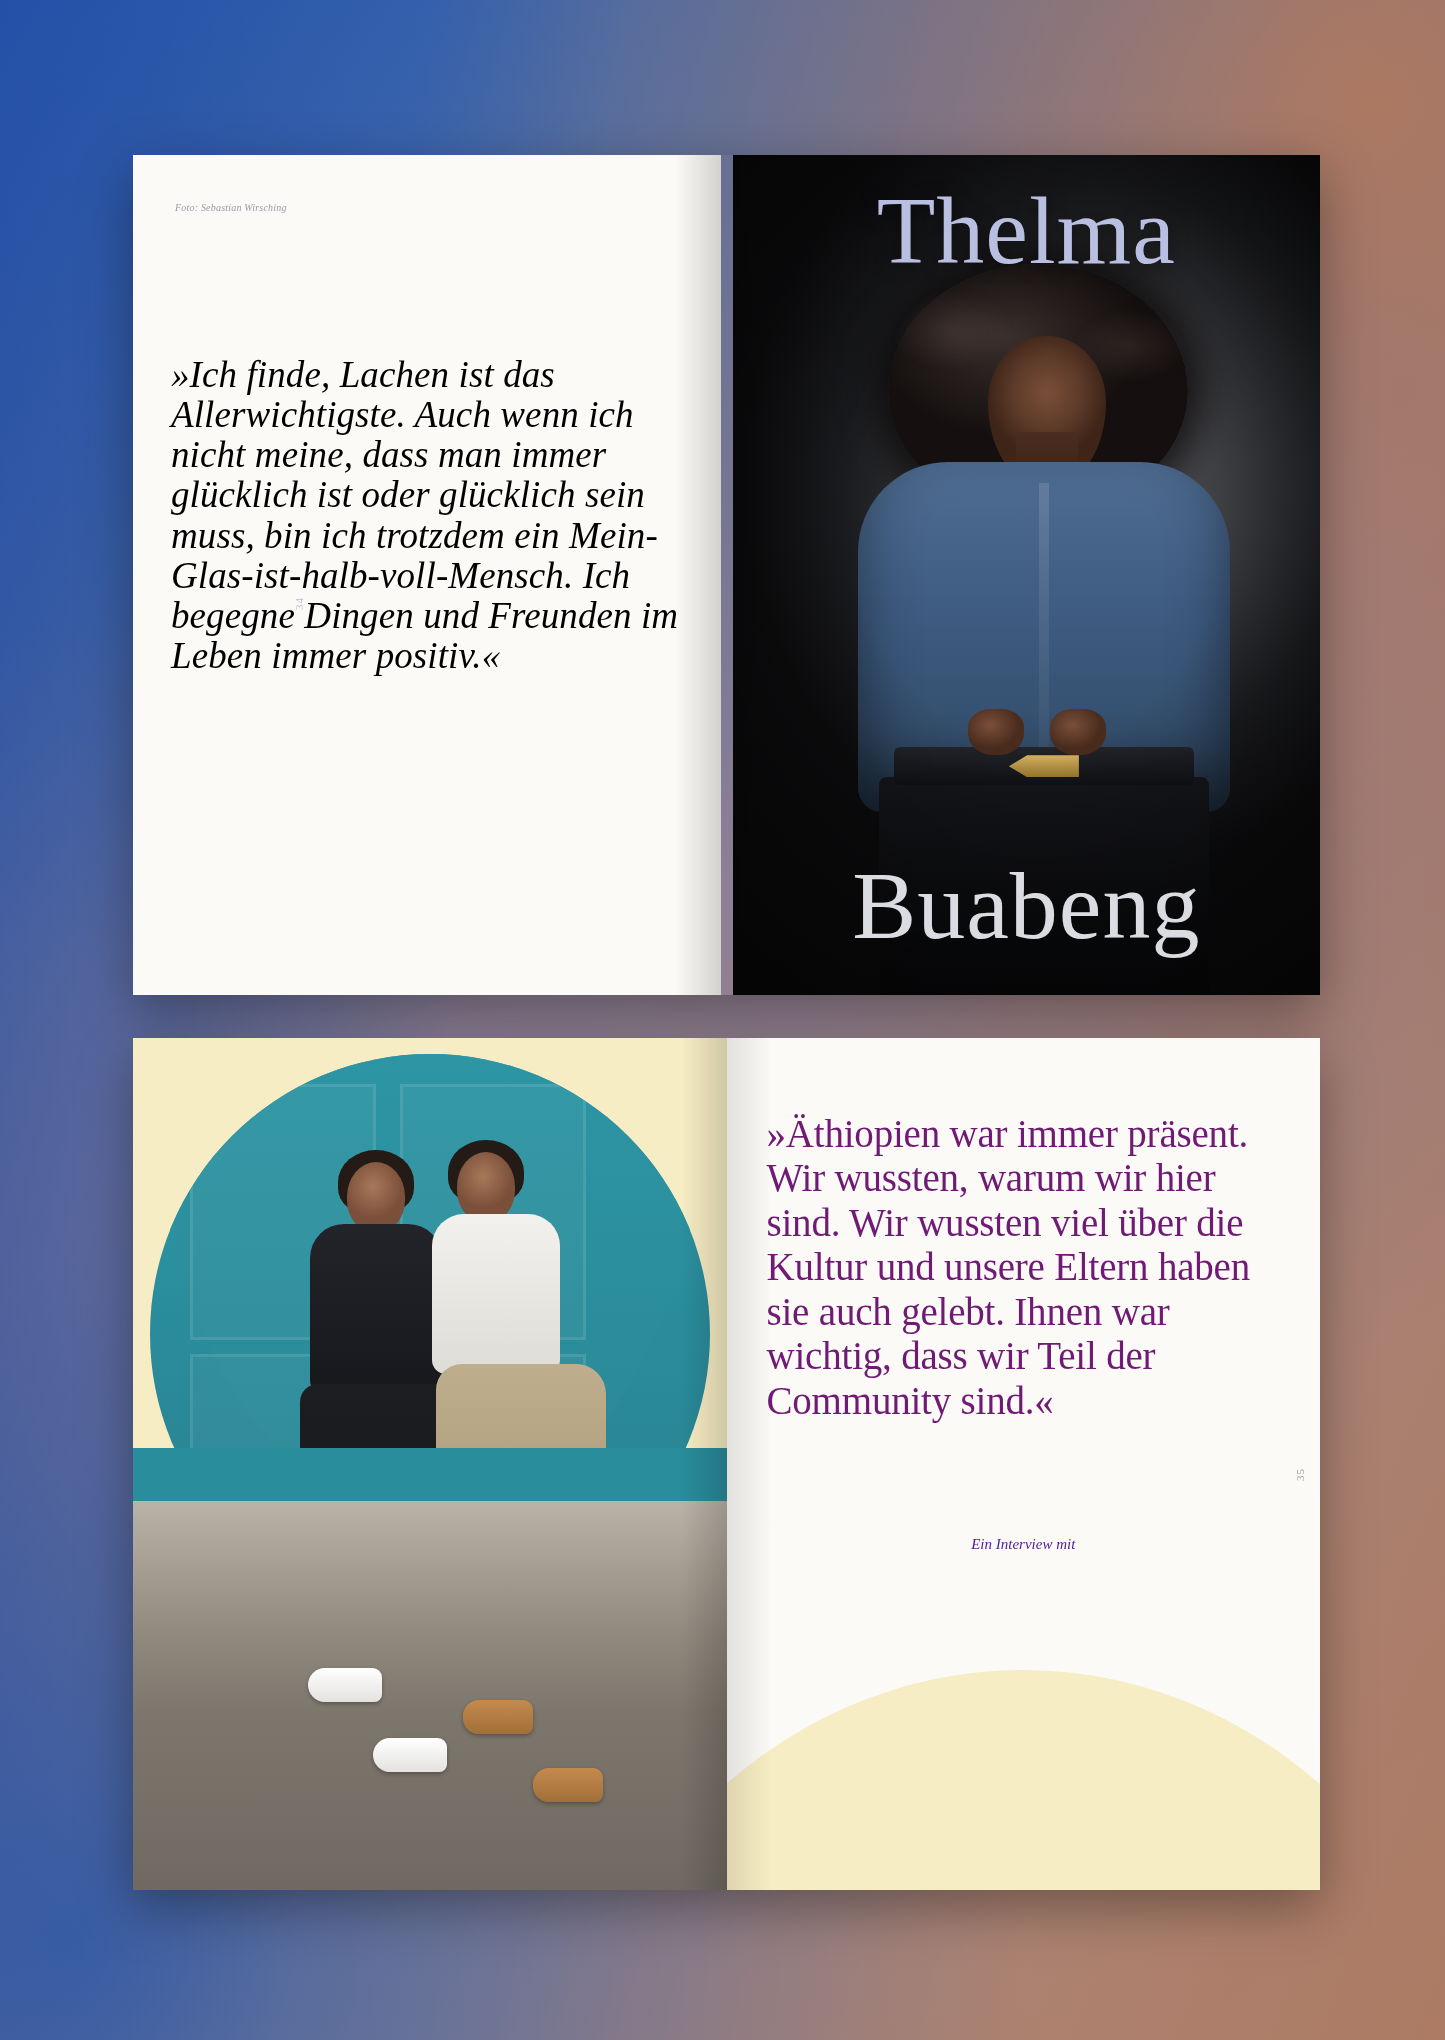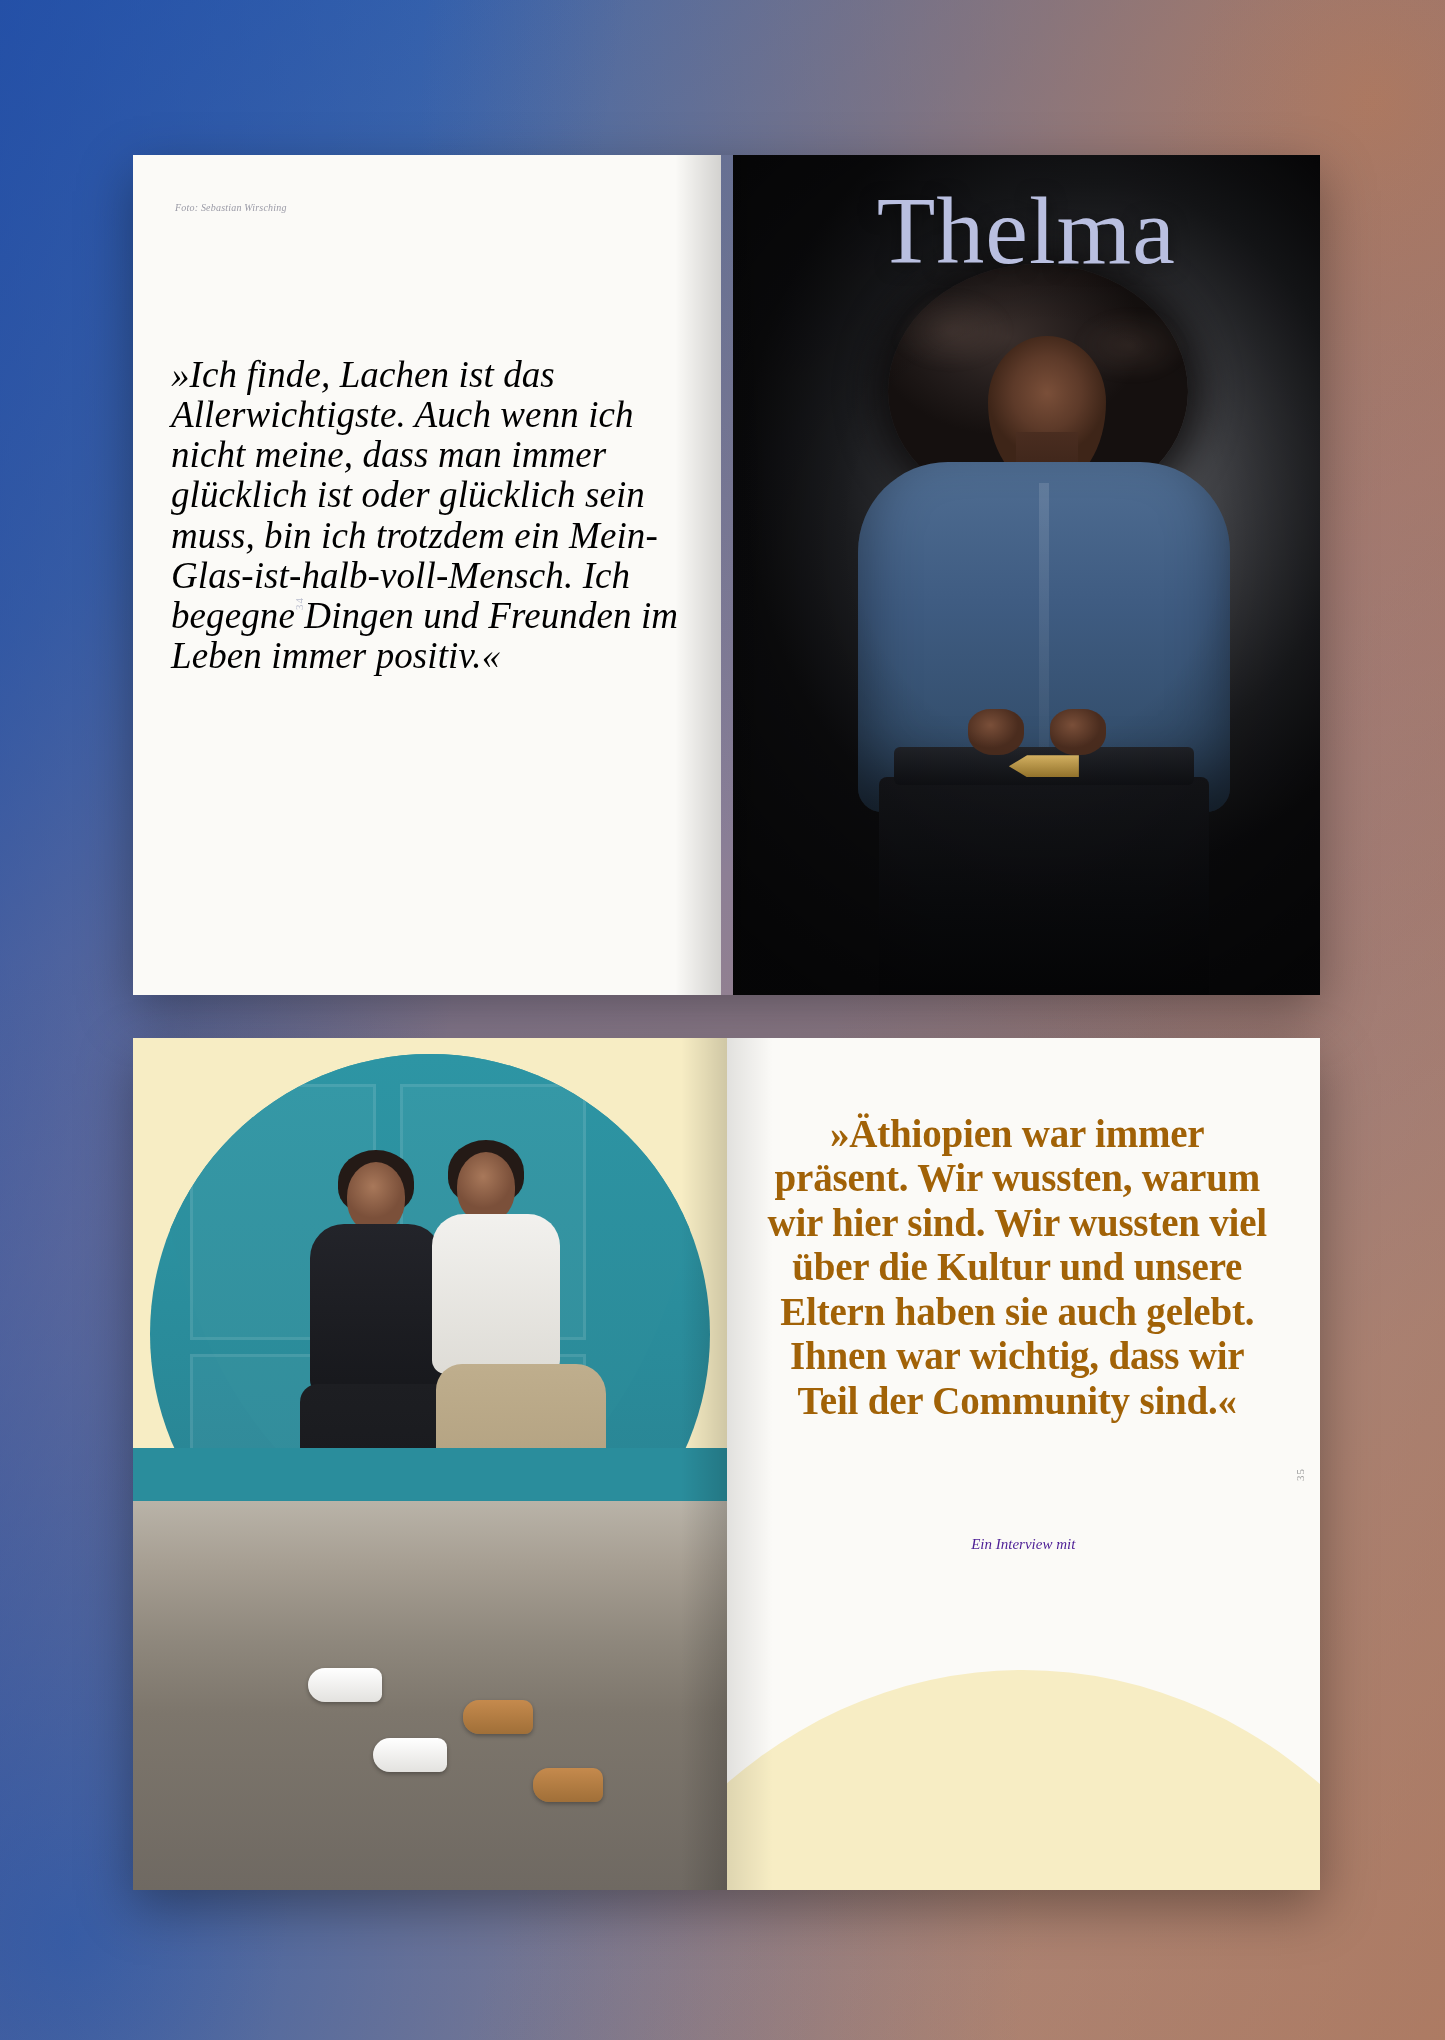"Buabeng" div.cover-name { html: none -> <div>Buabeng</div> }
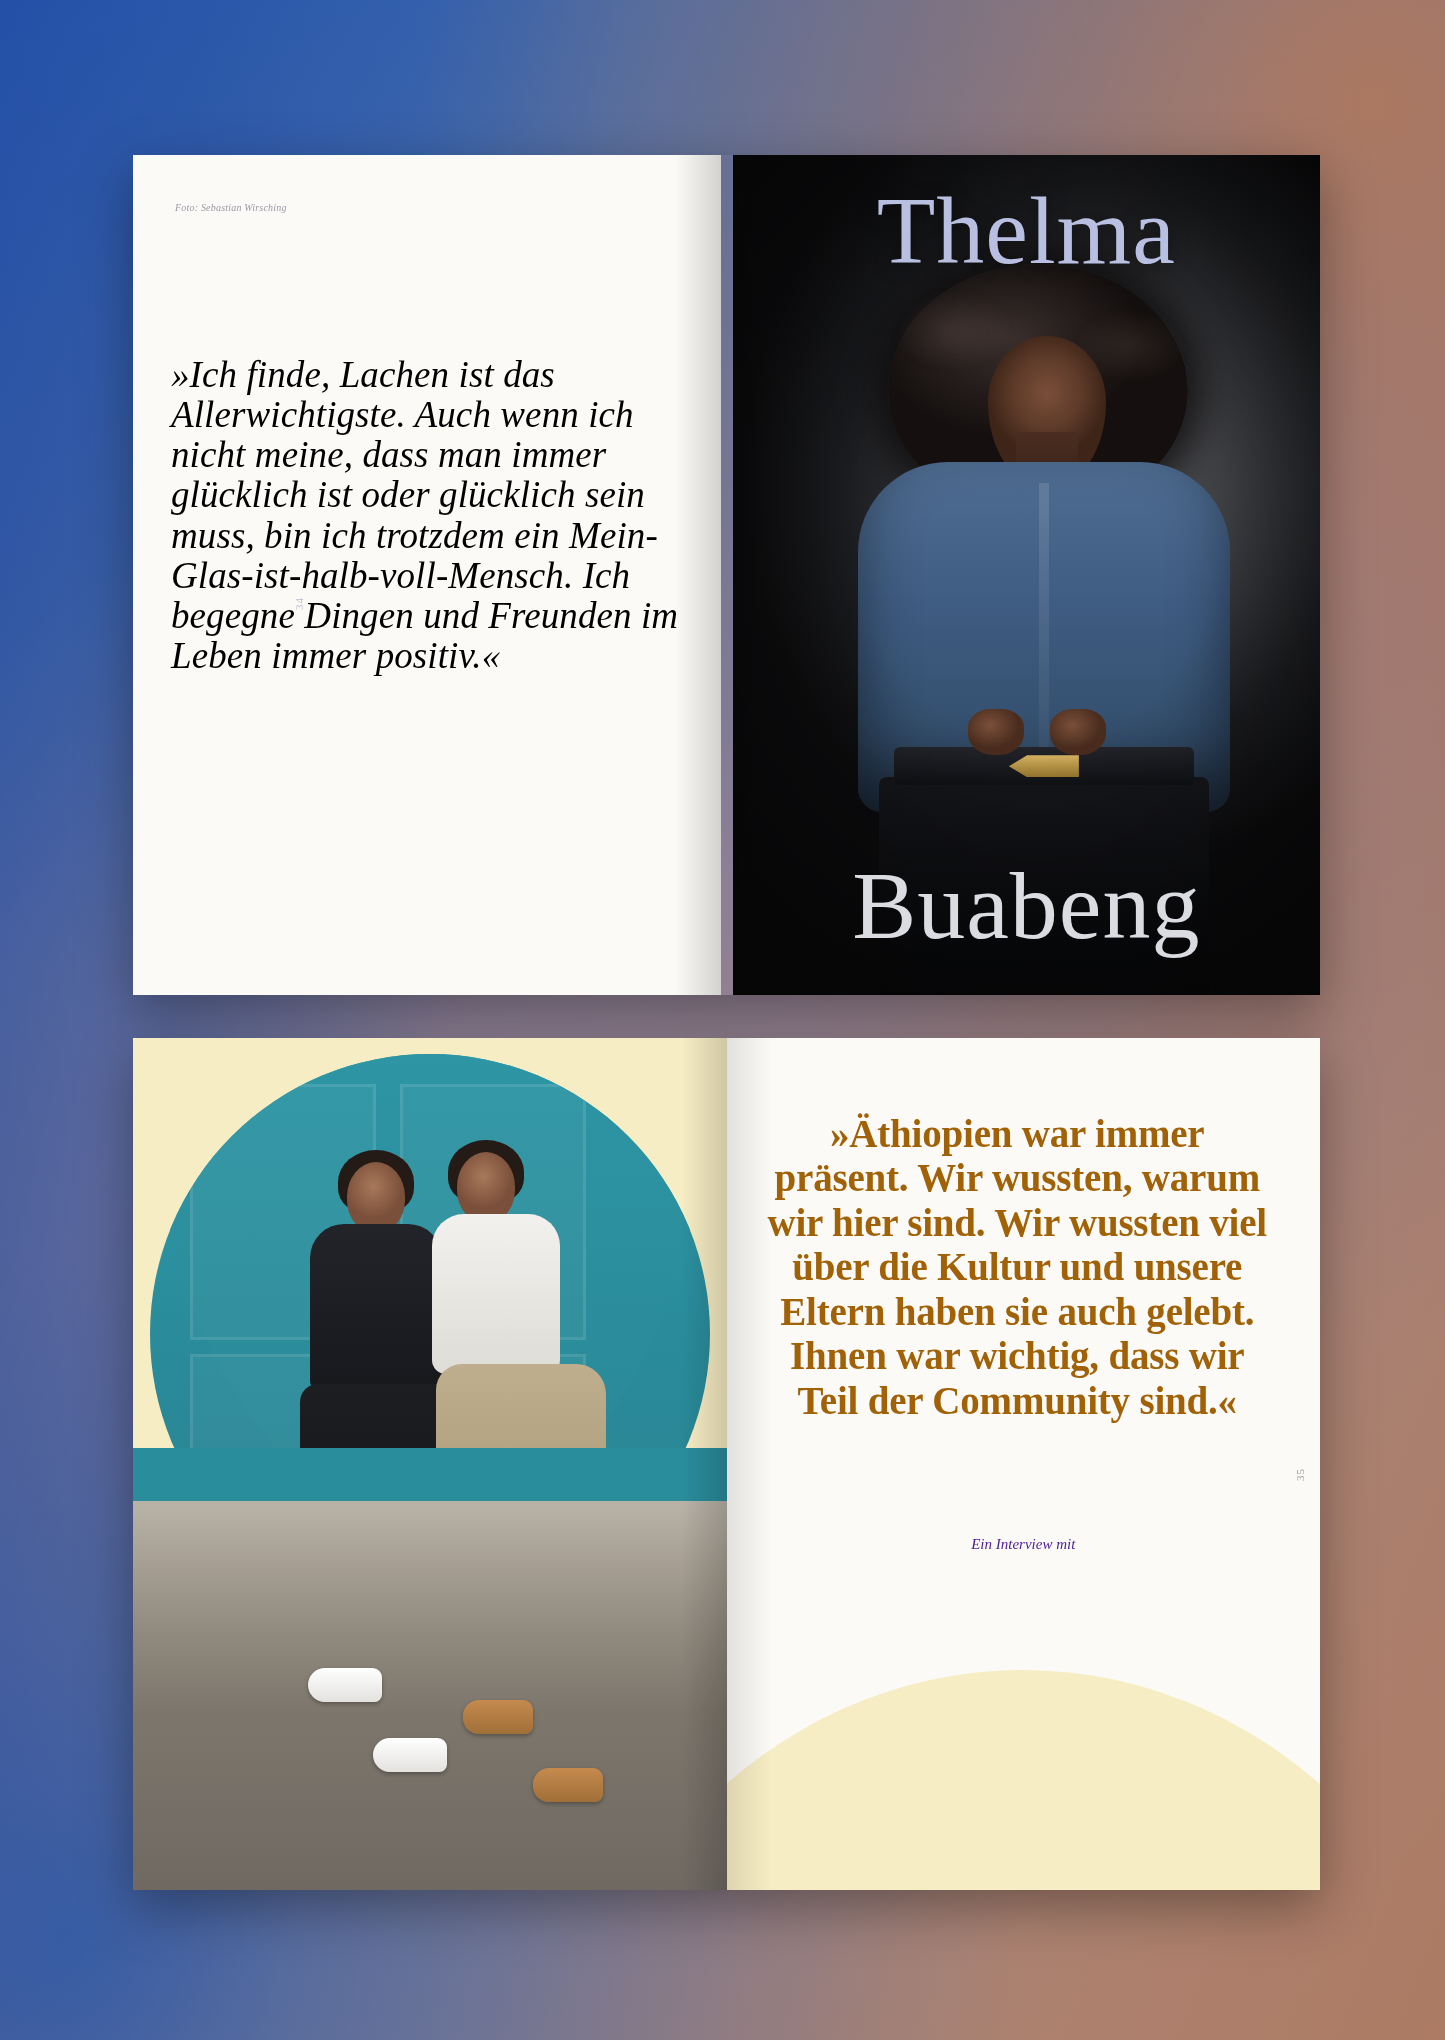"»Äthiopien war immer präsent. Wir" .serif-quote { color: #a16207 -> #701a75; font-weight: 700 -> 400; text-align: center -> none }
